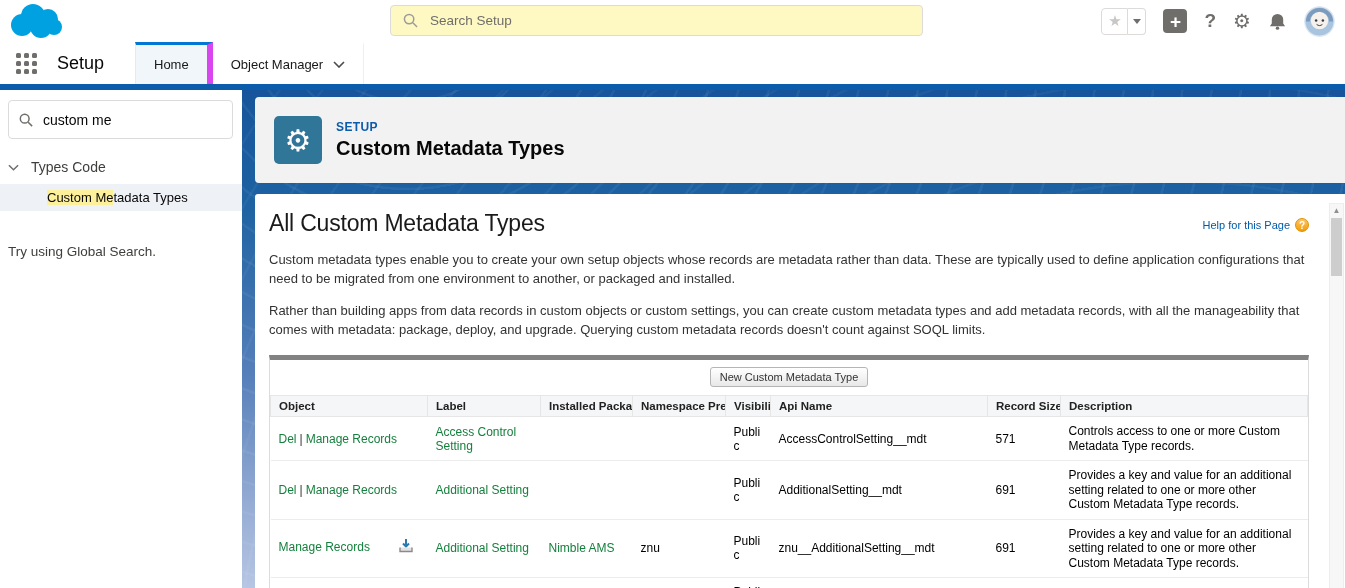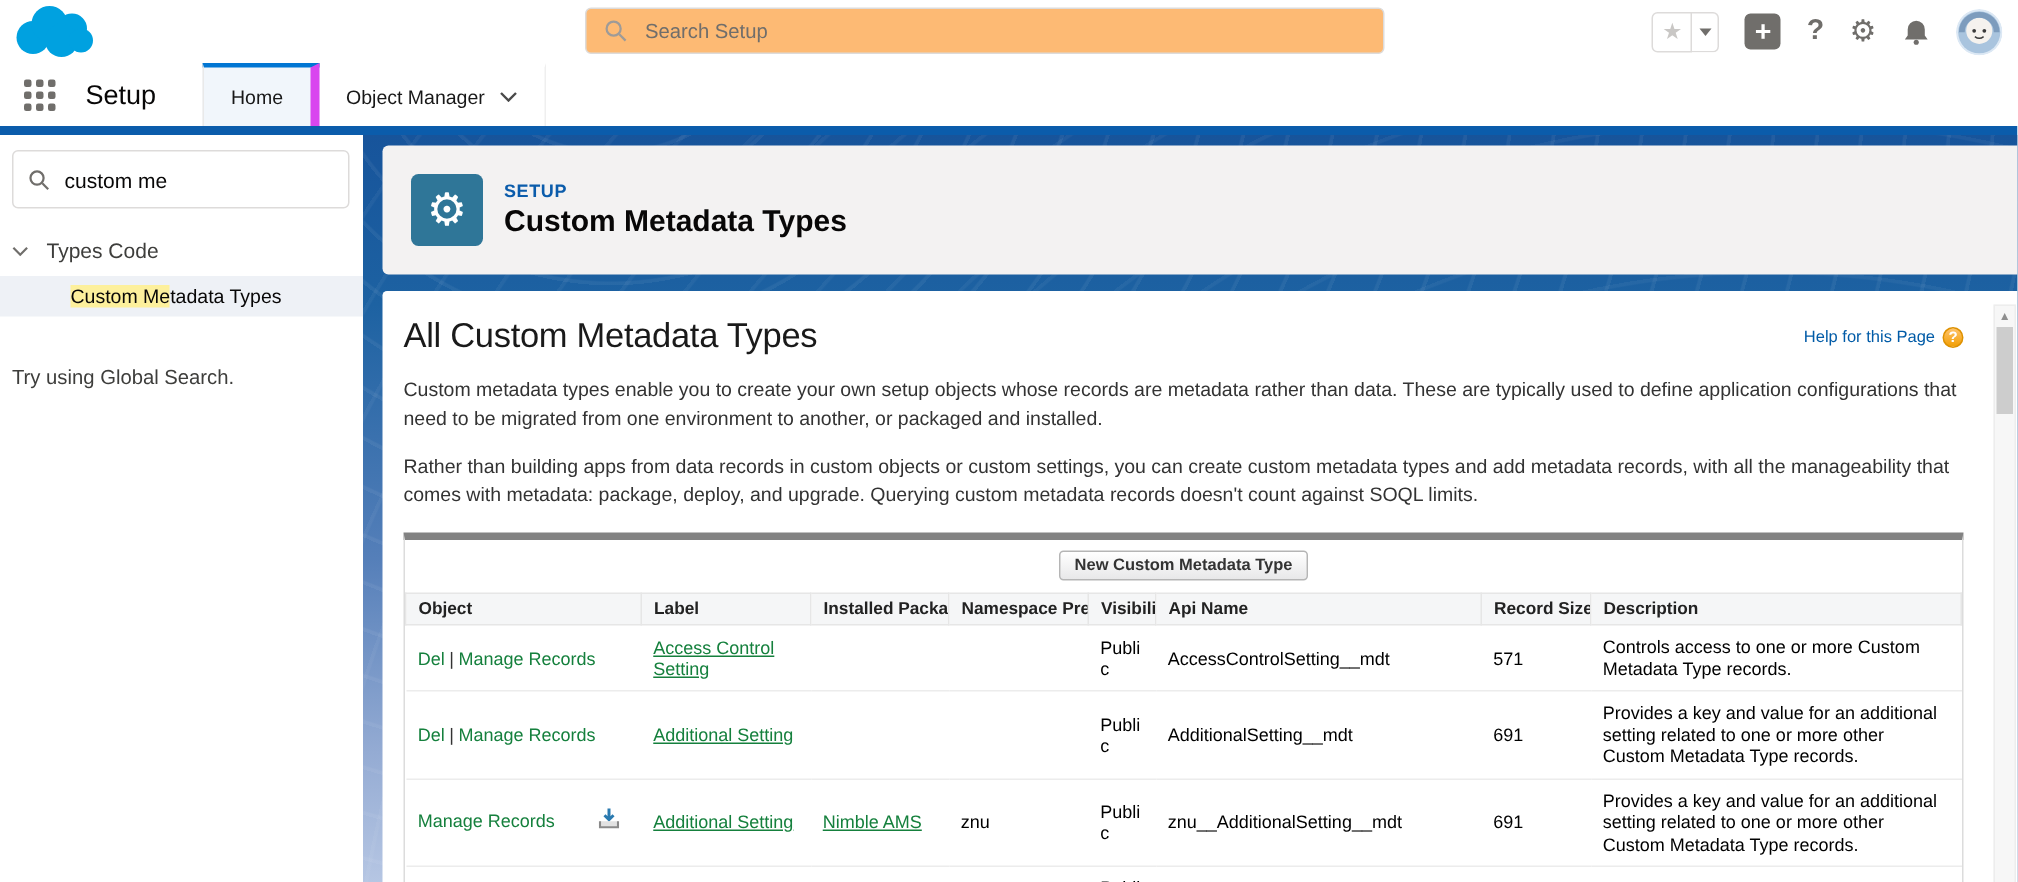"Search Setup" .gsearch { background: #fdba74 -> #fef9c3 }
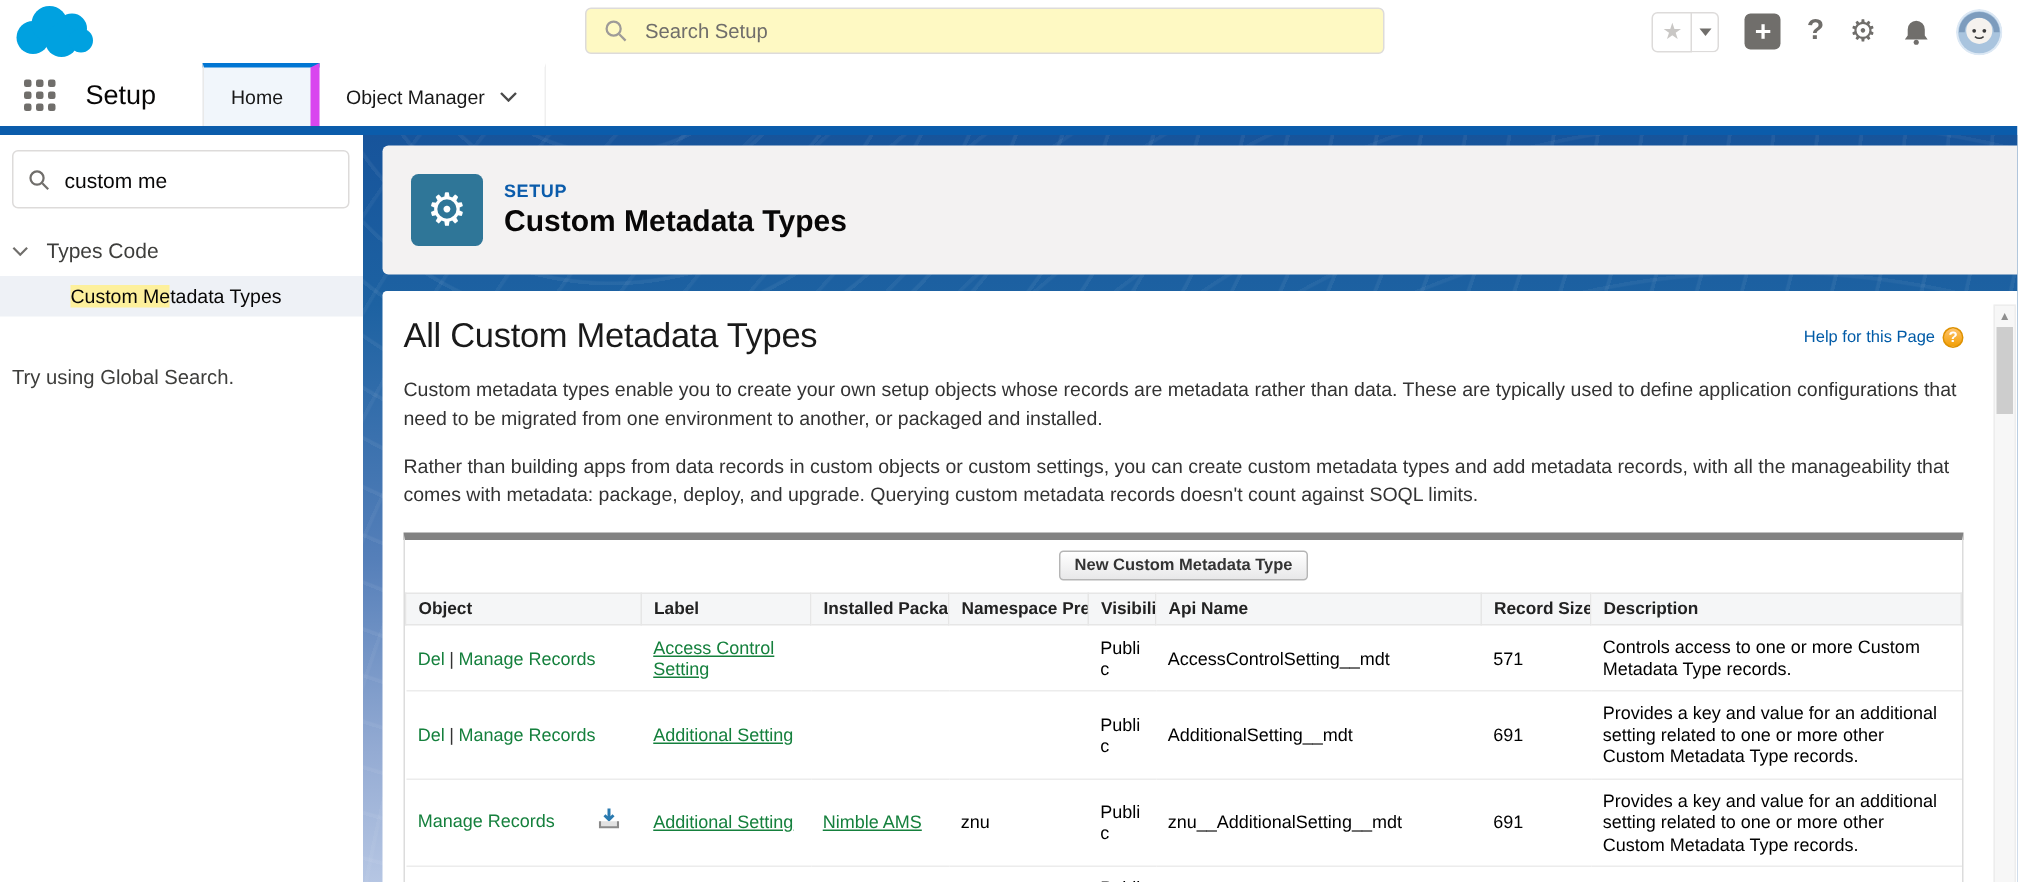"New Custom Metadata Type" .cbtn { font-weight: 700 -> 400 }
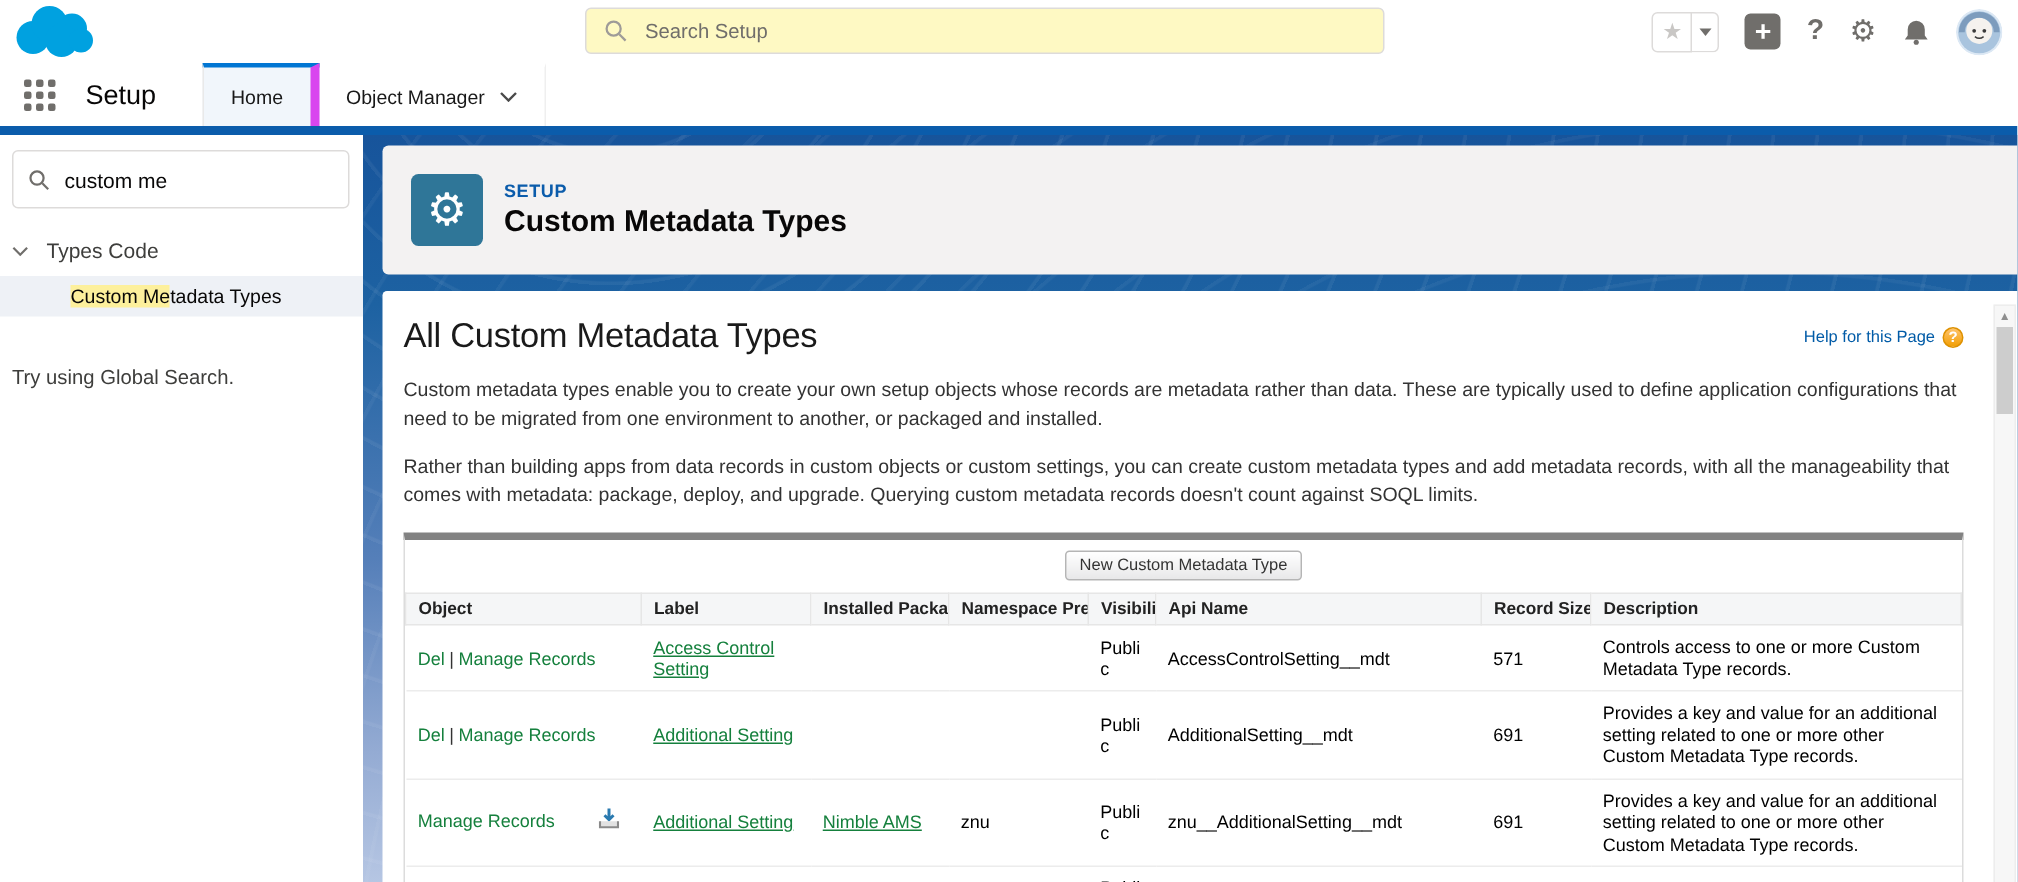"Access Control Setting" a.clink.u { text-decoration: underline -> none }
